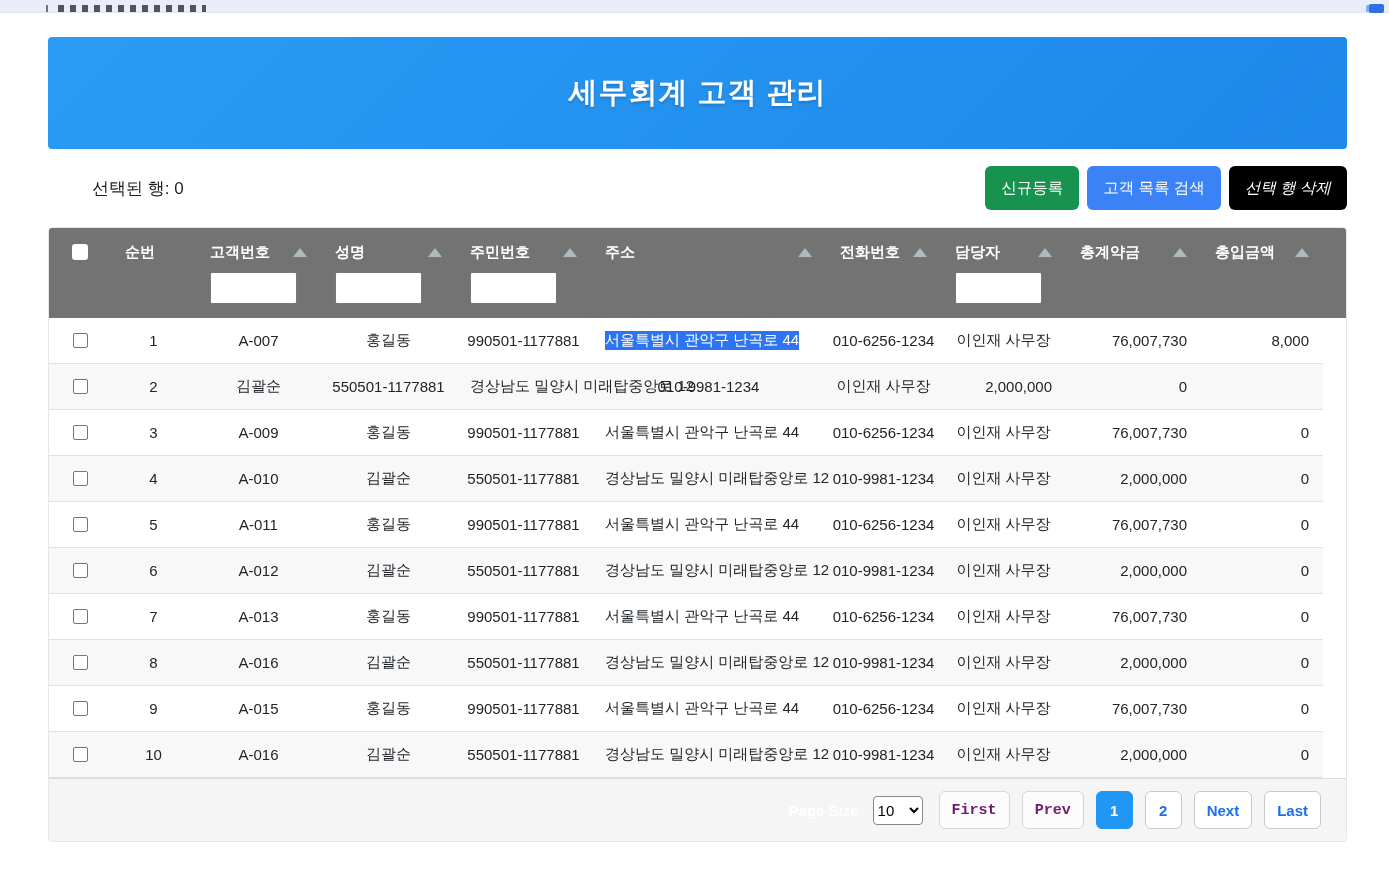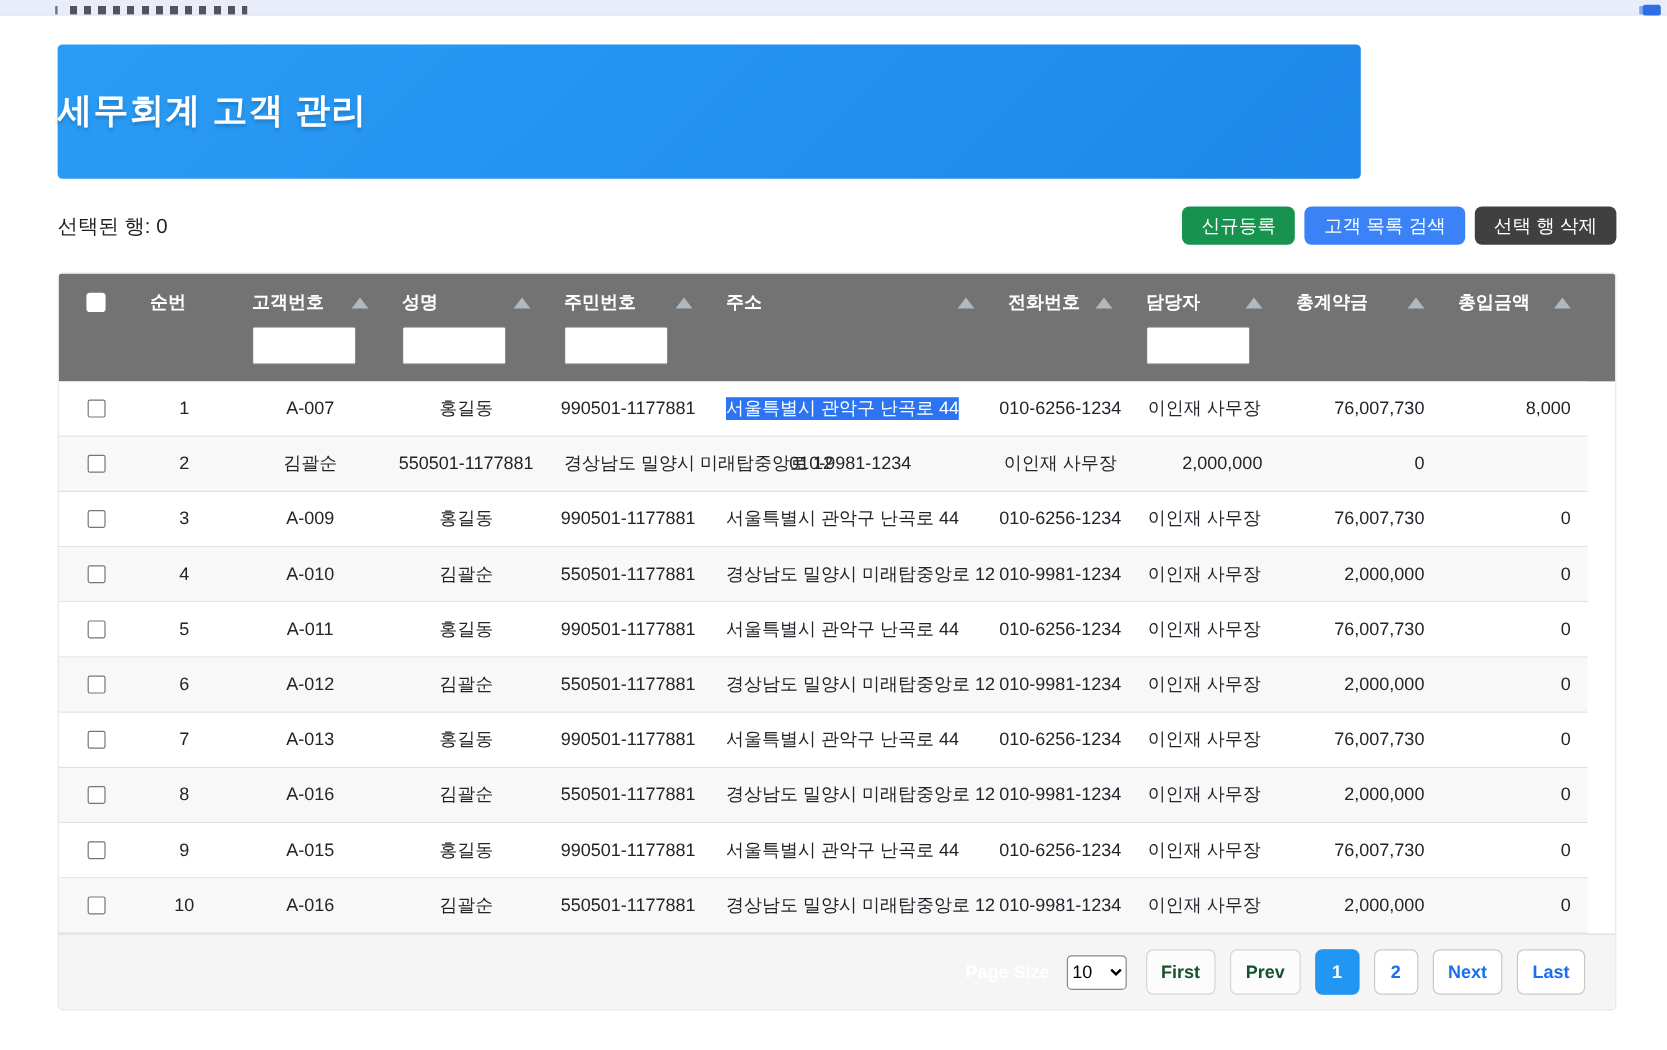"세무회계 고객 관리" .banner { justify-content: flex-start -> center; width: 1086px -> 1299px }
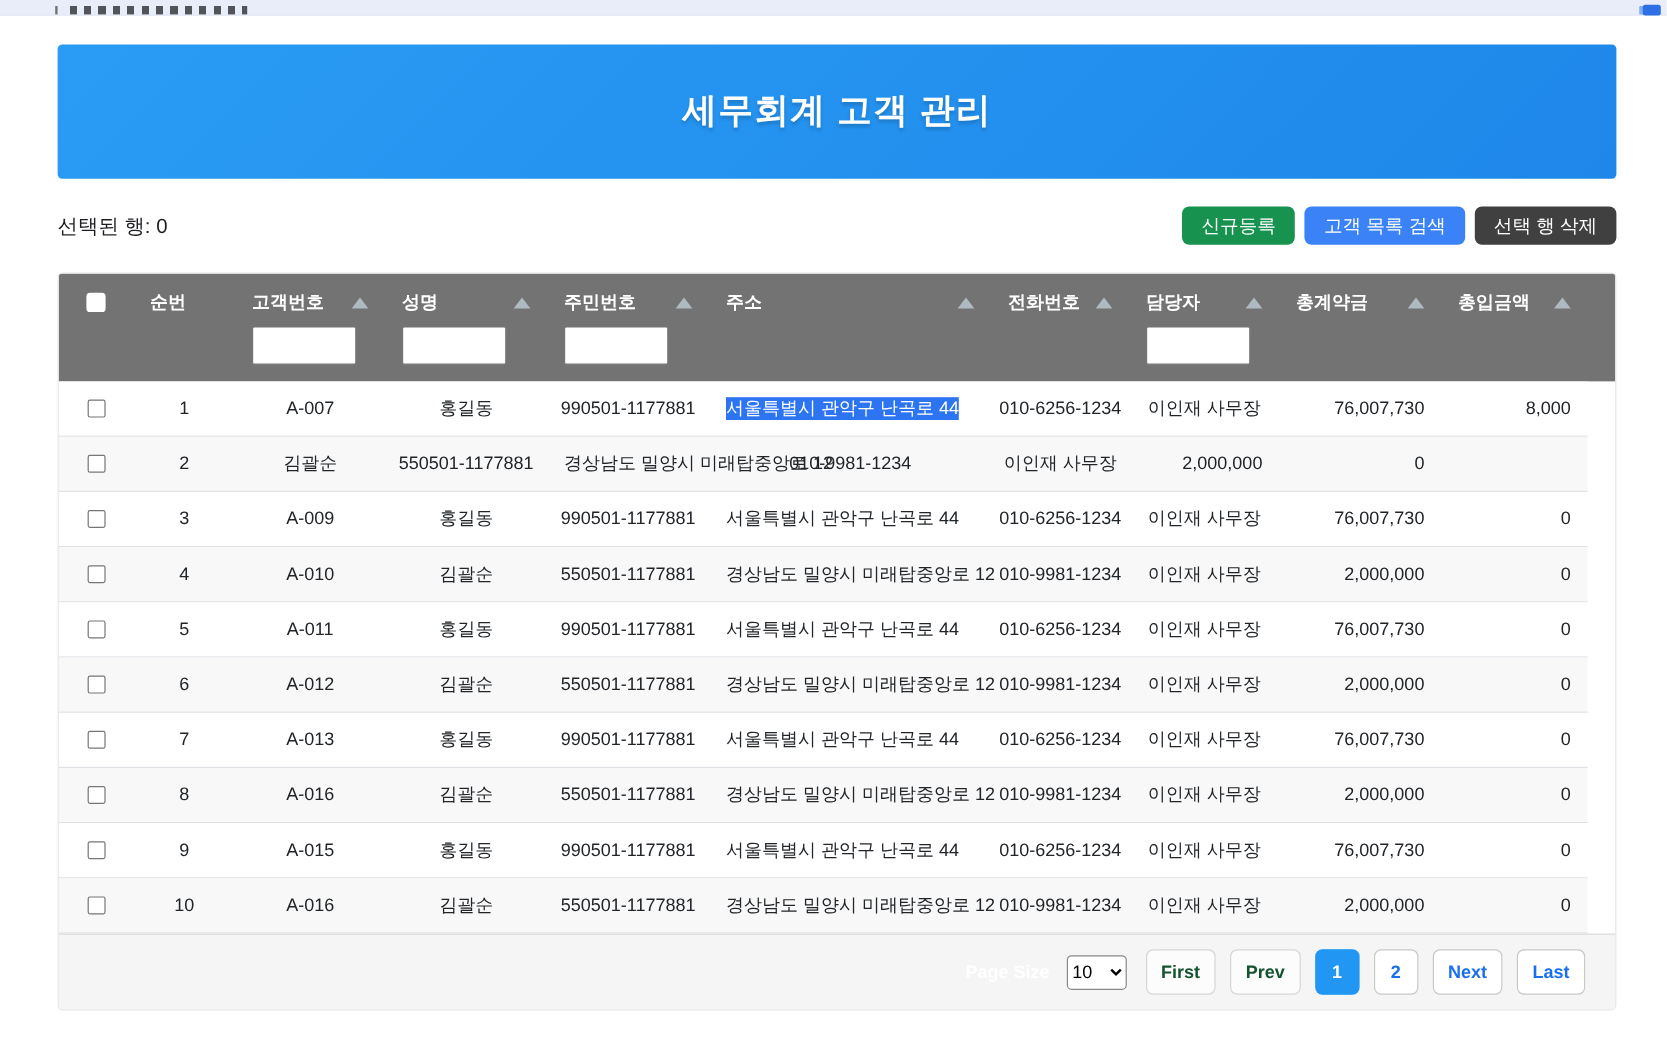"선택된 행: 0" .selected-label { margin-left: none -> 44px }
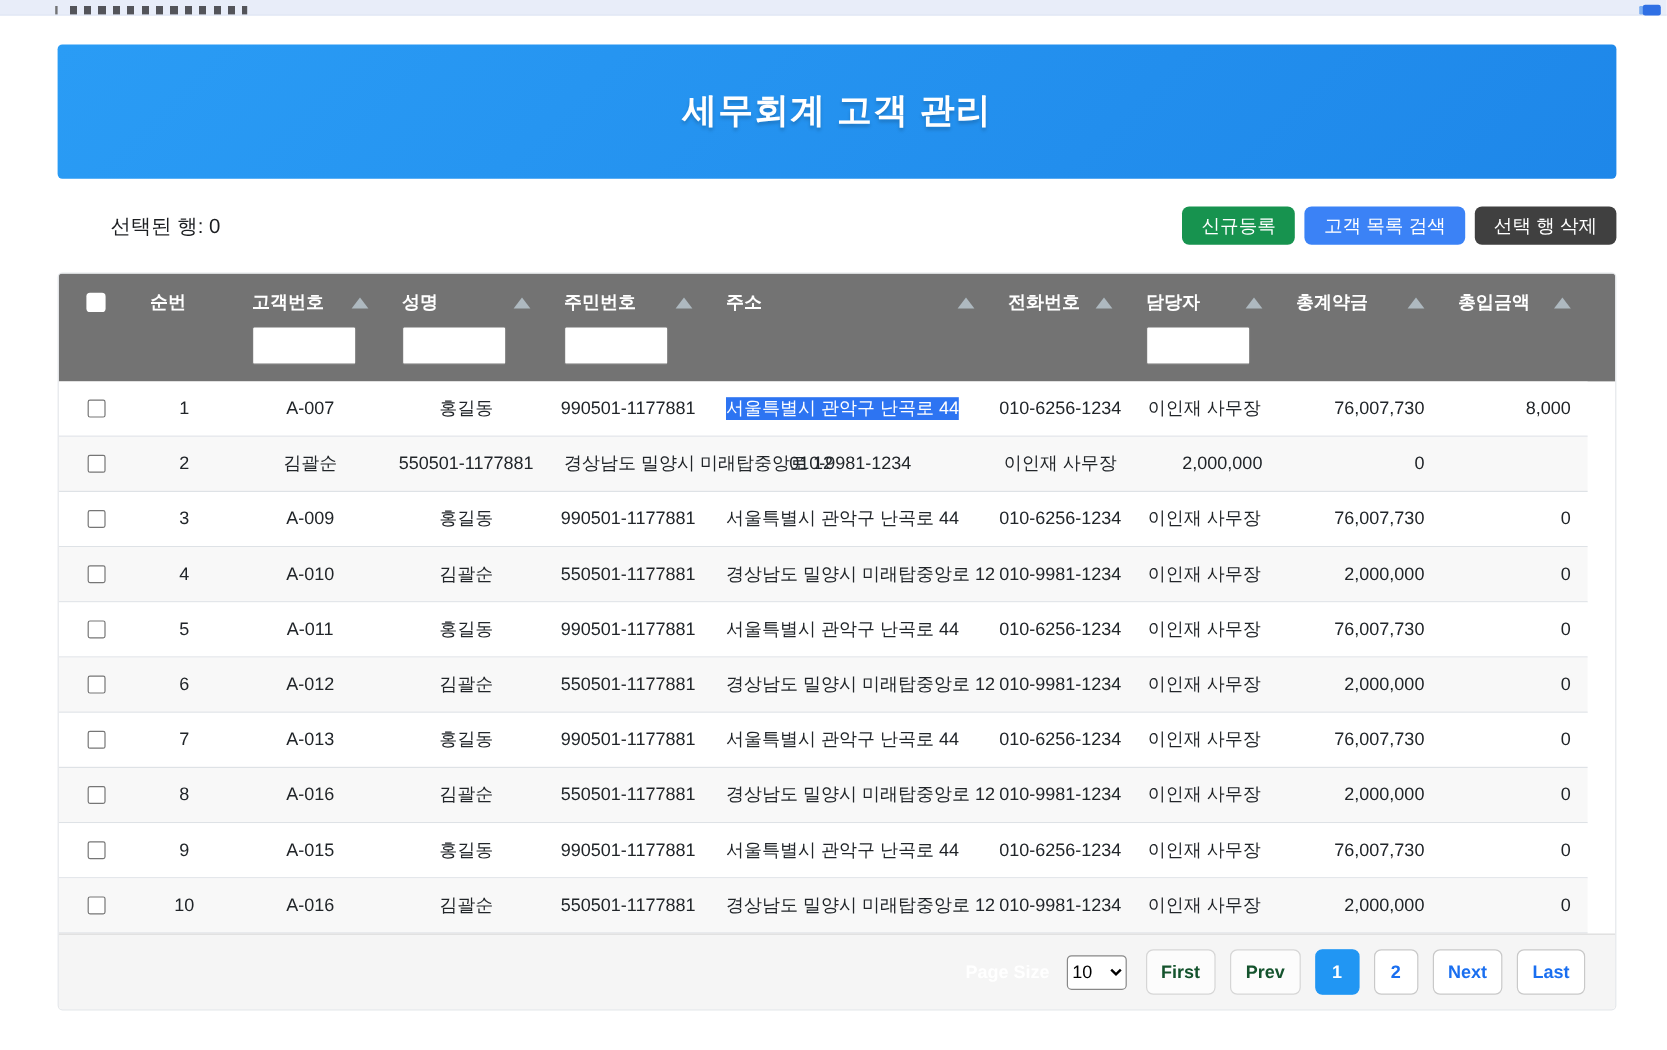"신규등록" .btn { height: 32px -> 44px }
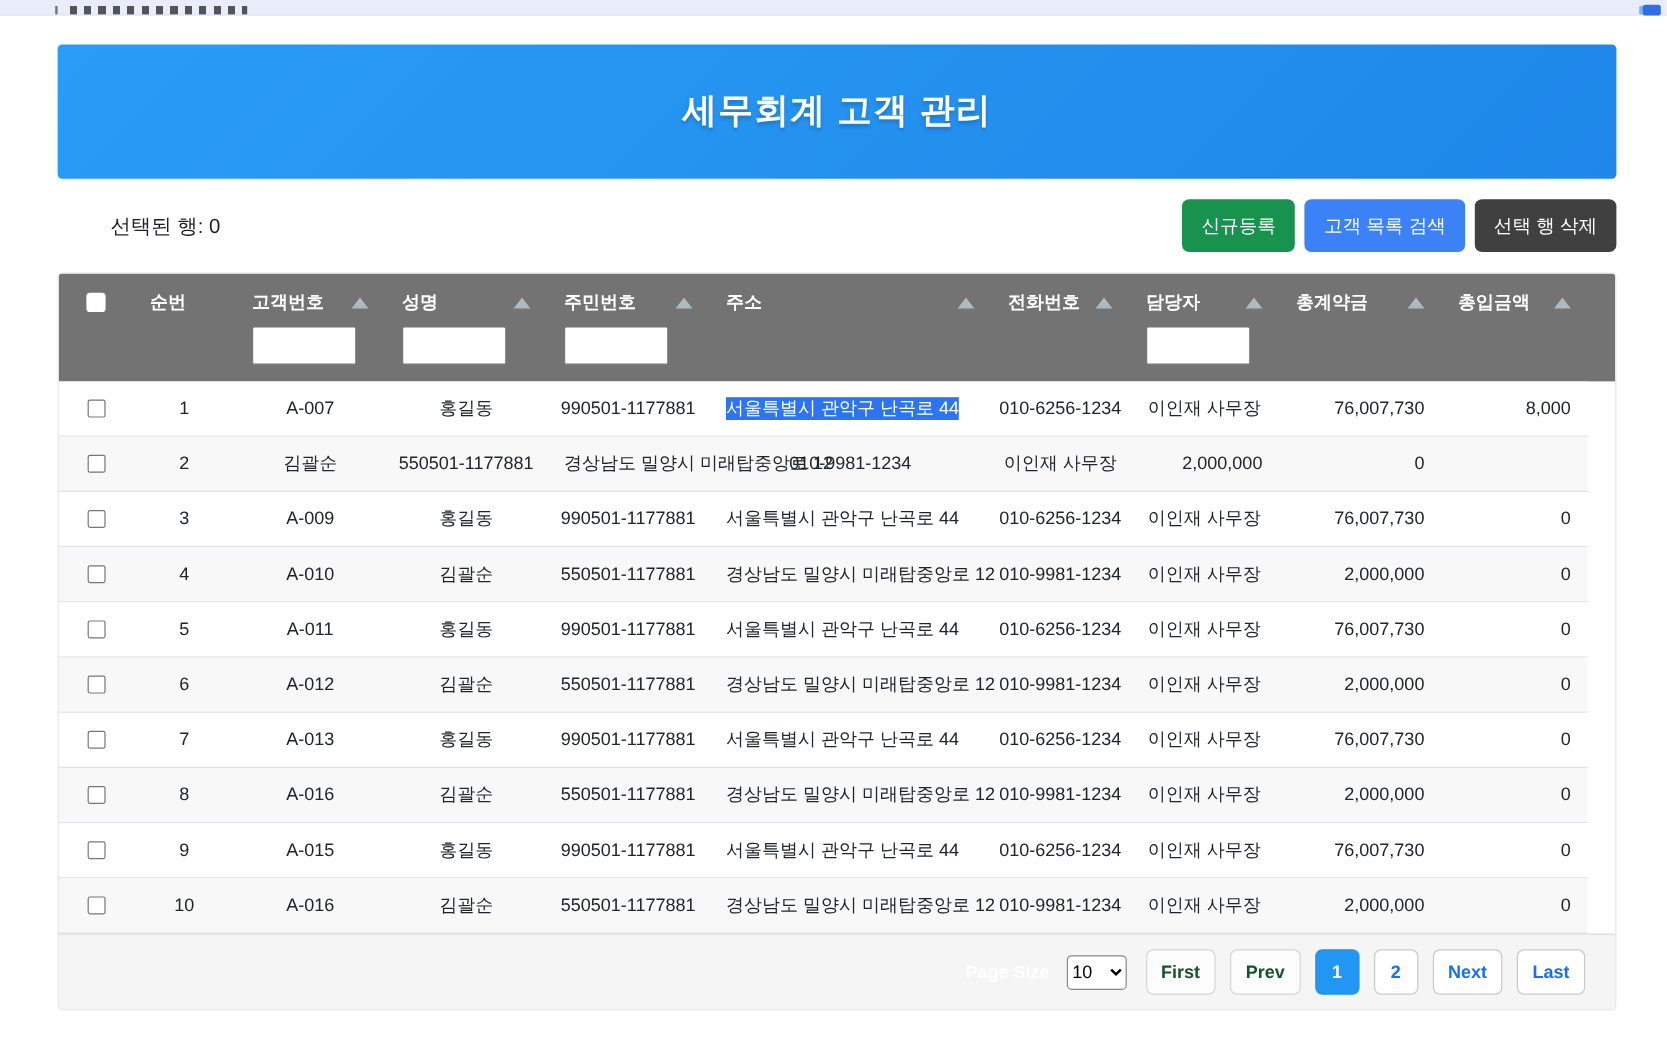"선택 행 삭제" .btn-red { background: #404040 -> #000000; font-style: none -> italic }
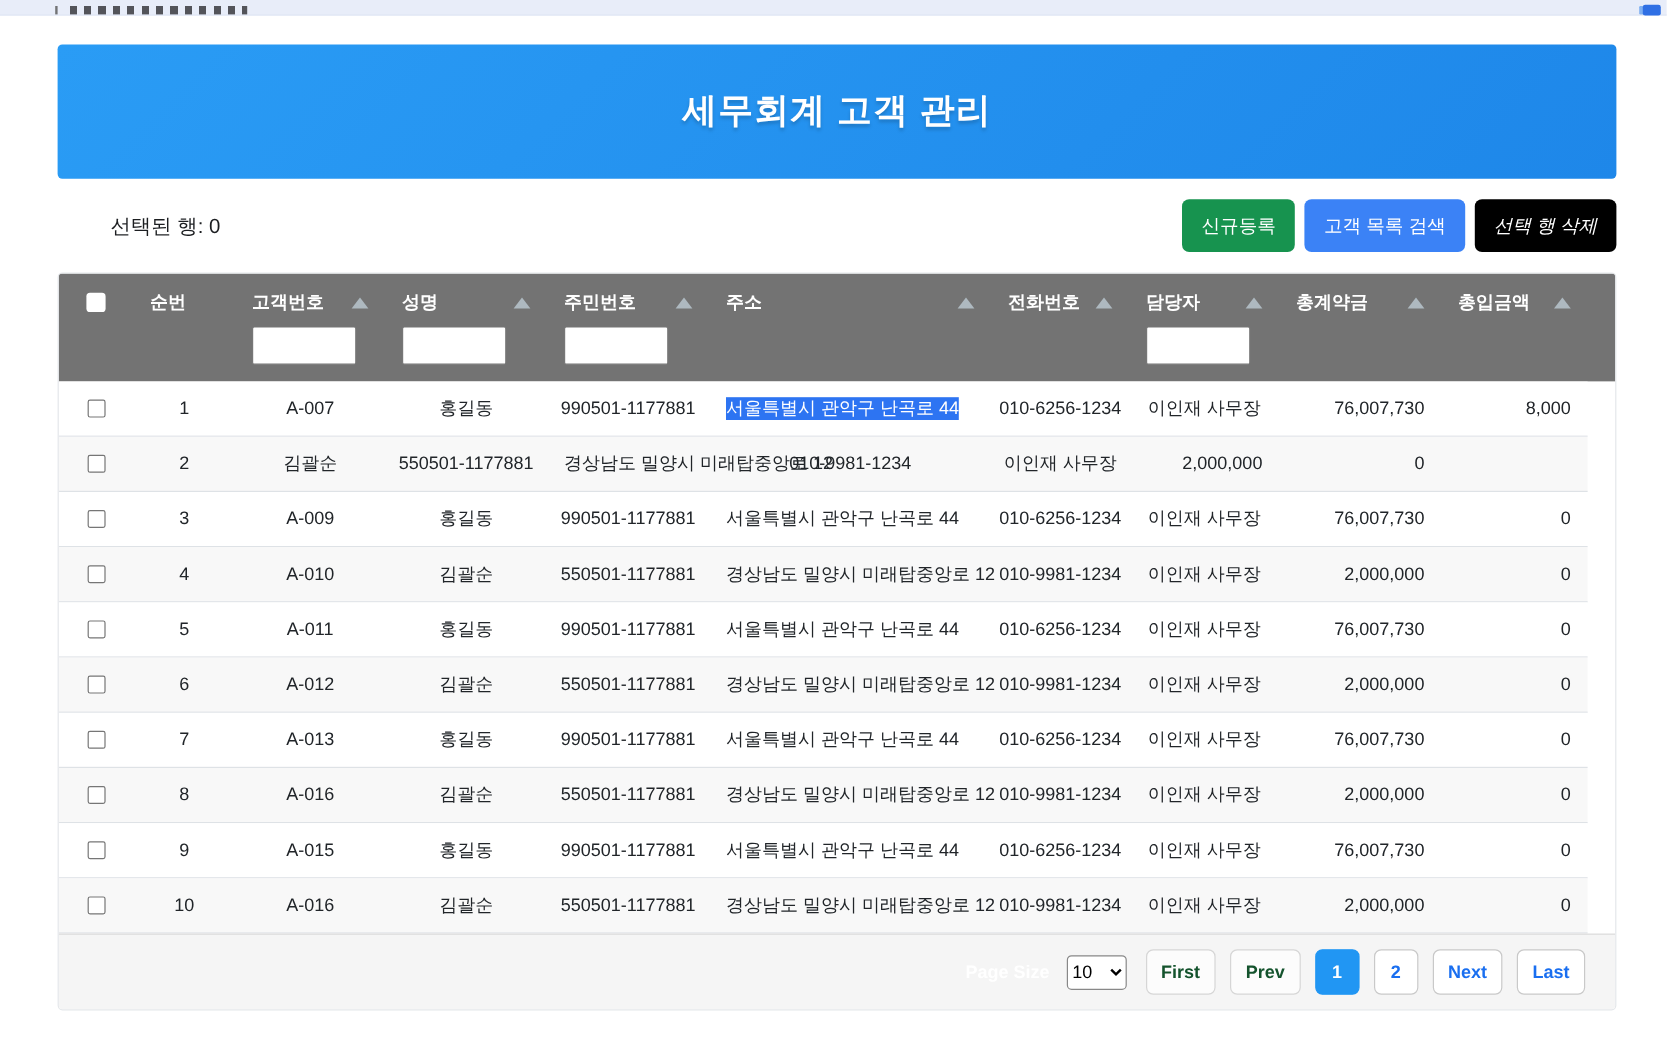"First" .pg.disabled { color: #14532d -> #701a75; font-family: none -> Liberation Mono, monospace }
